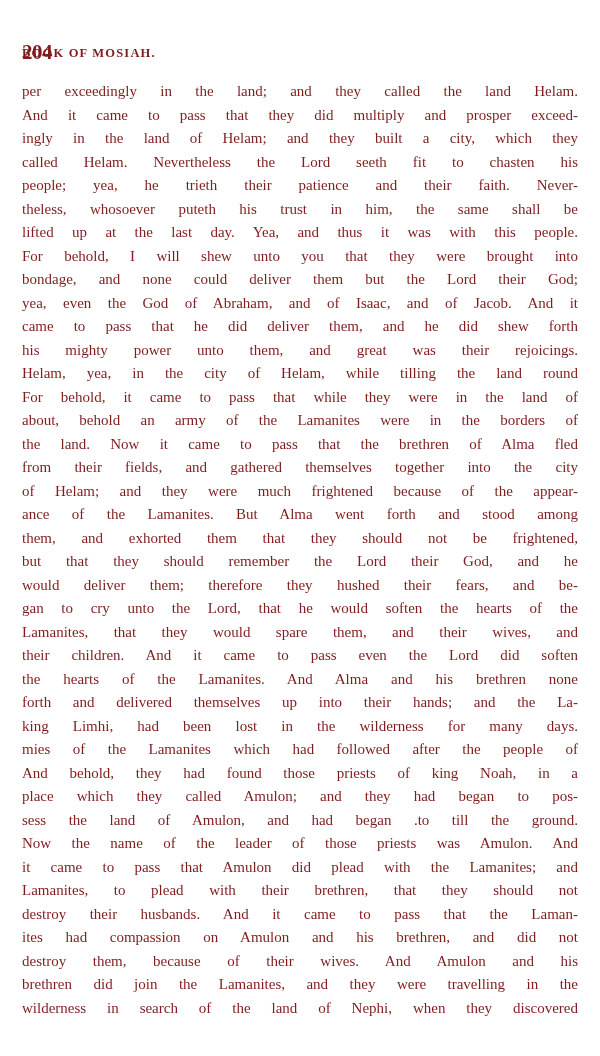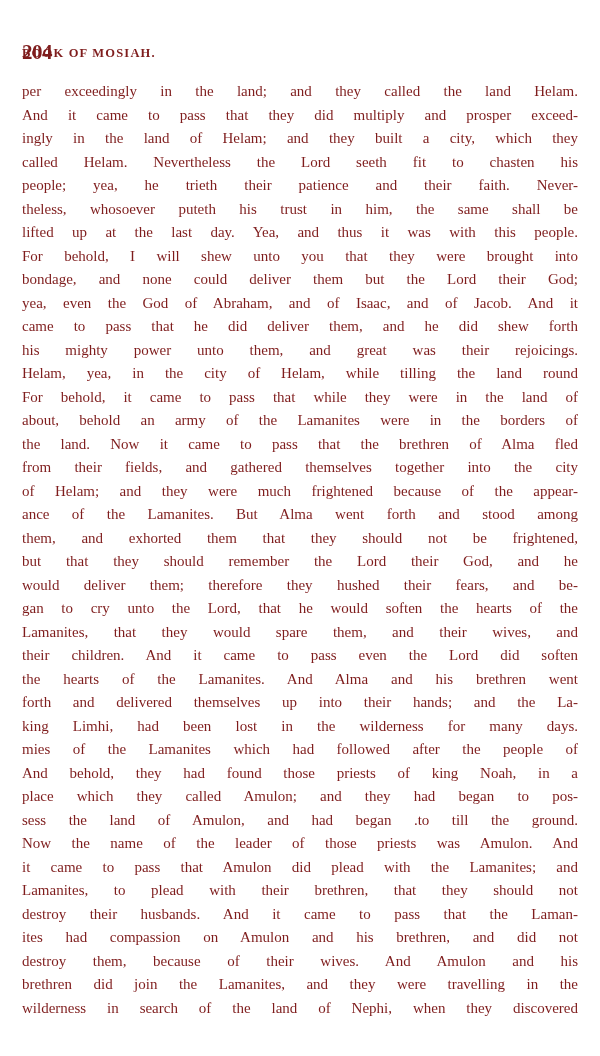"the hearts of the Lamanites." span.line { text: went -> none }
